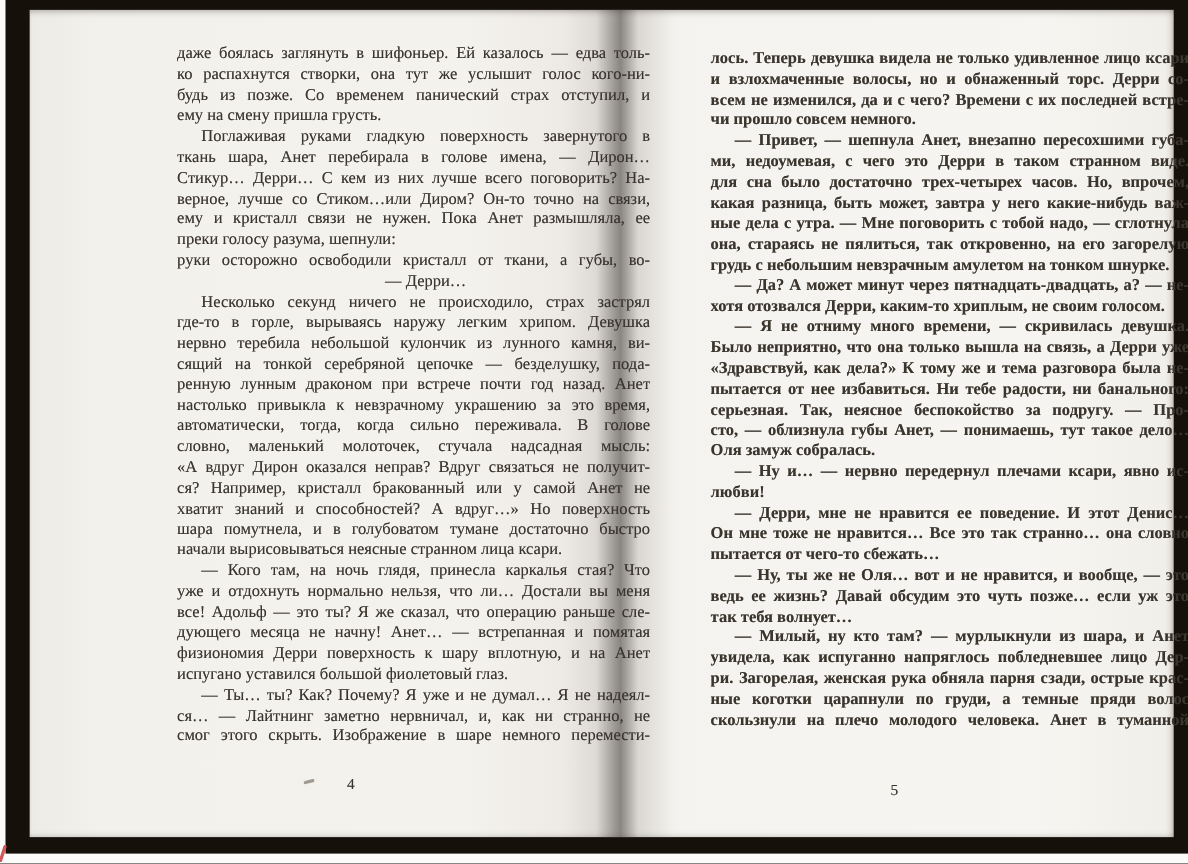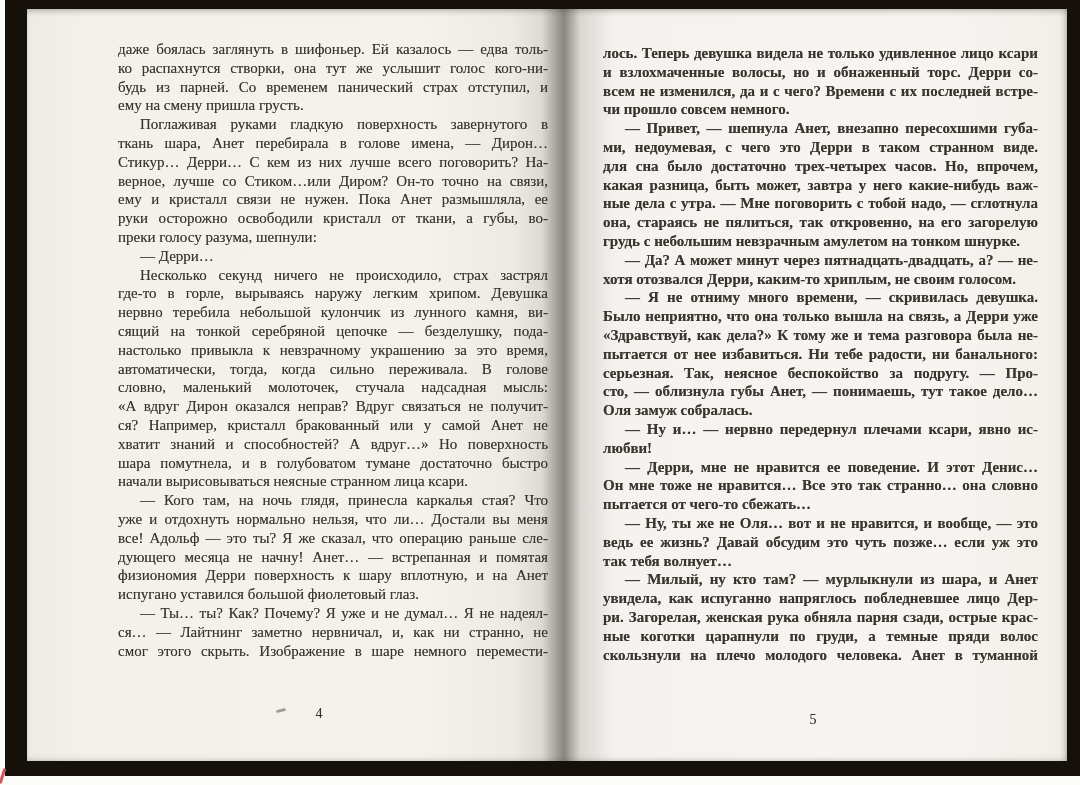"даже боялась заглянуть в шифоньер." .page-text { margin-left: none -> 43px }
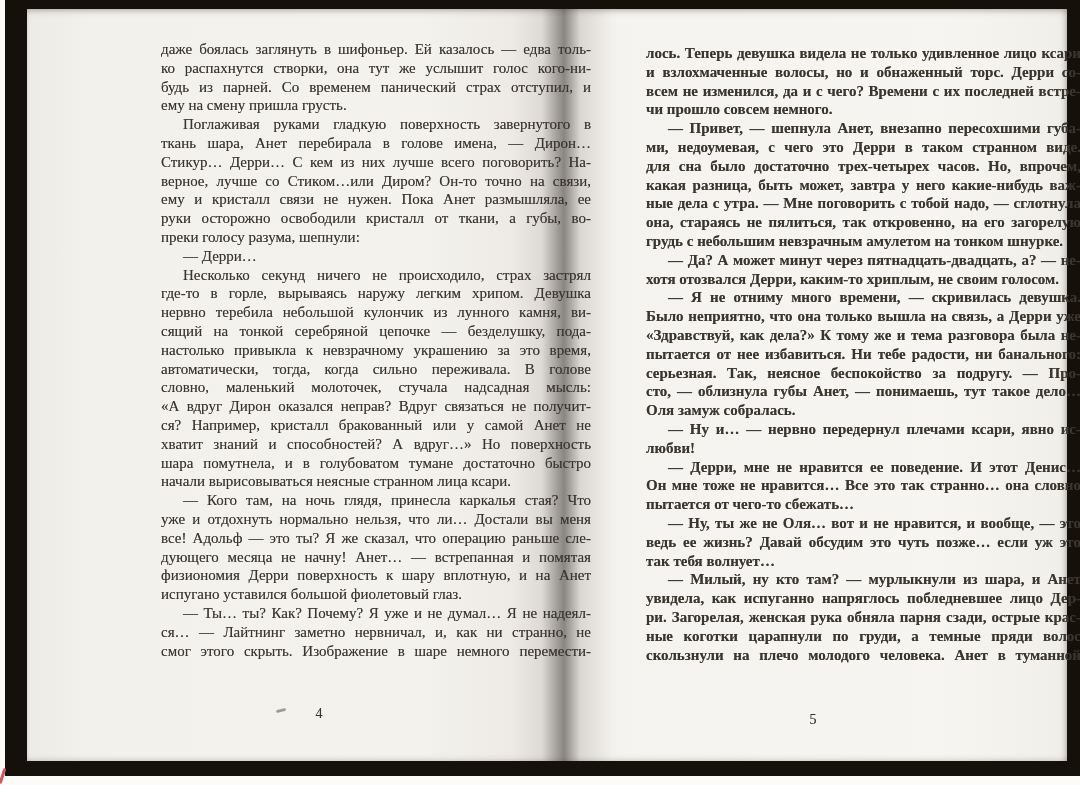"будь из парней. Со временем" div.line { text: парней -> позже }
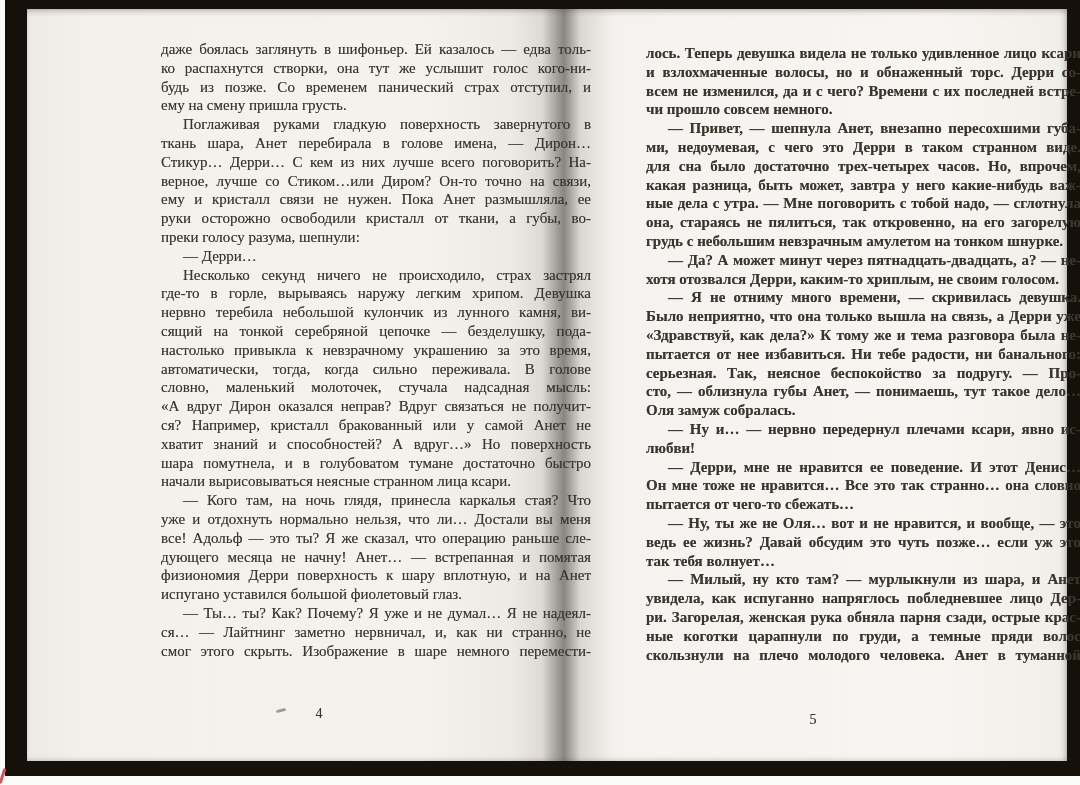"руки осторожно освободили кристалл от" div.line { order: before "преки голосу разума, шепнули:" -> after "преки голосу разума, шепнули:" }
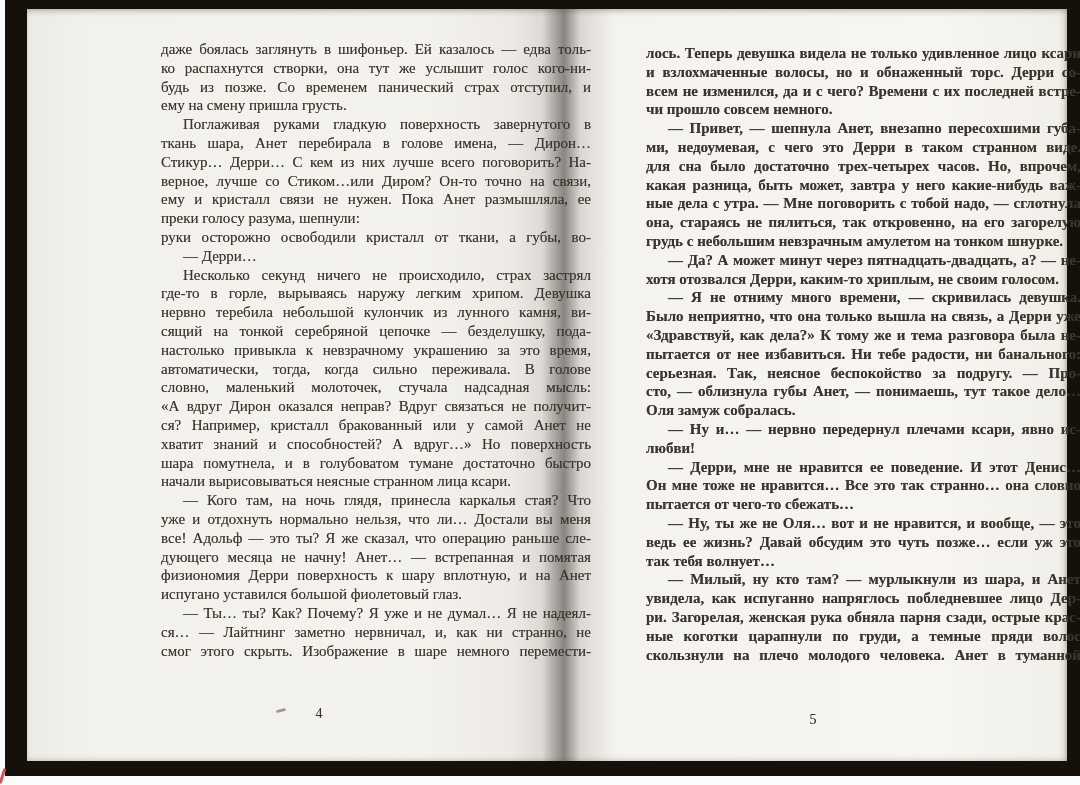"— Дерри…" .line.indent { text-align: none -> center }
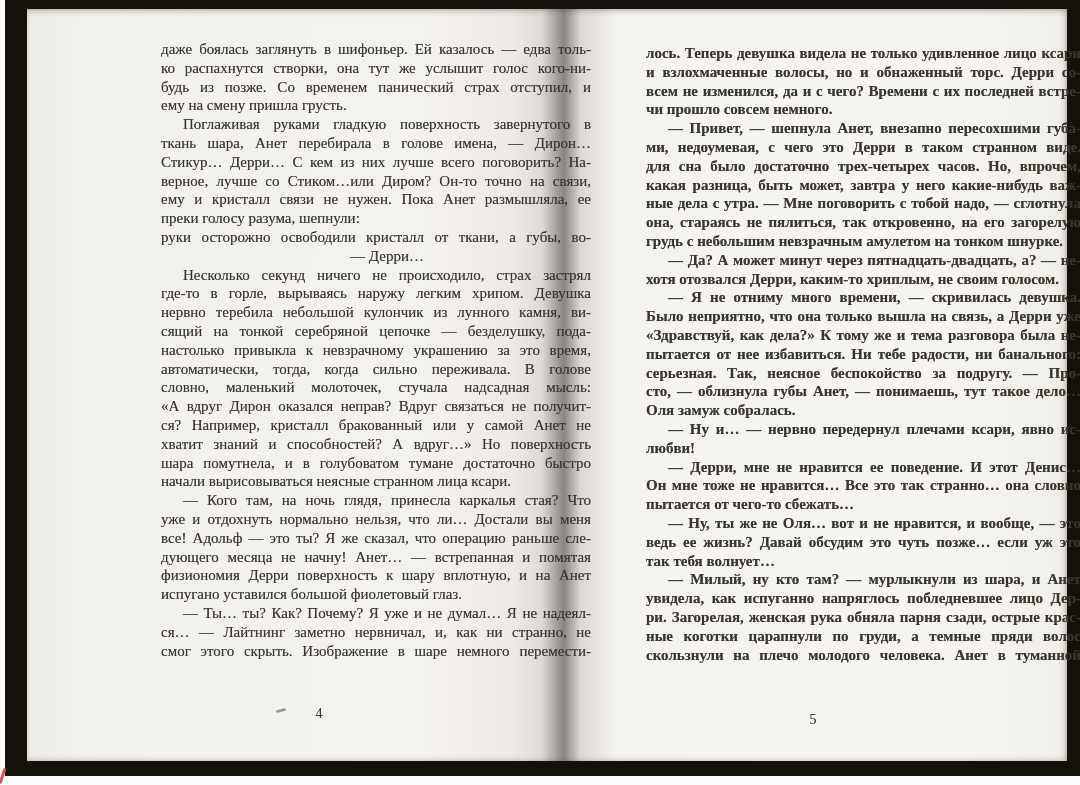"ренную лунным драконом при встрече" div.line { html: none -> <div>ренную лунным драконом при встрече почти год назад. Анет</div> }
